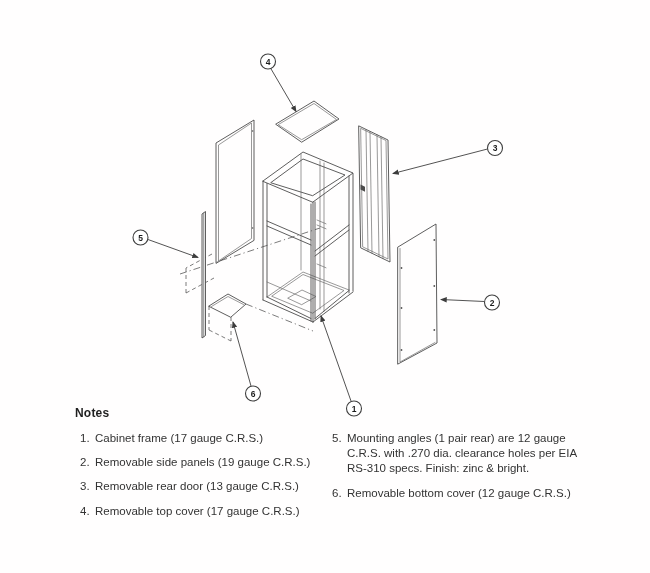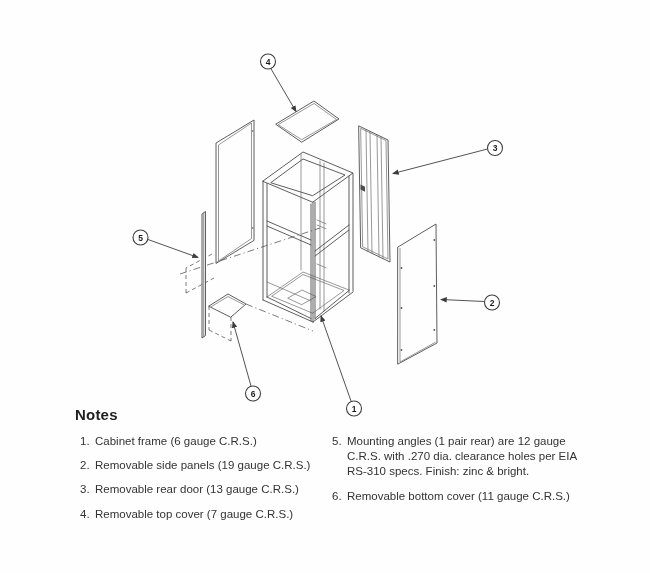"Notes" .notes h2 { font-size: 15px -> 12px }
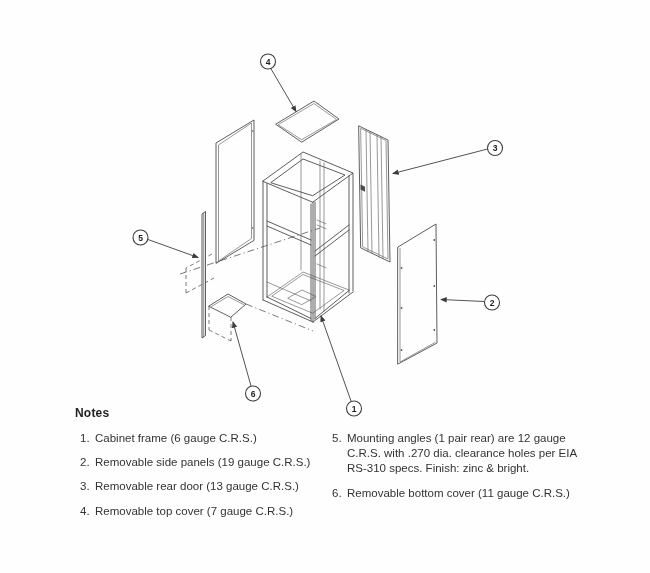"Cabinet frame (6 gauge C.R.S.)" span.note-text { text: 6 -> 17 }
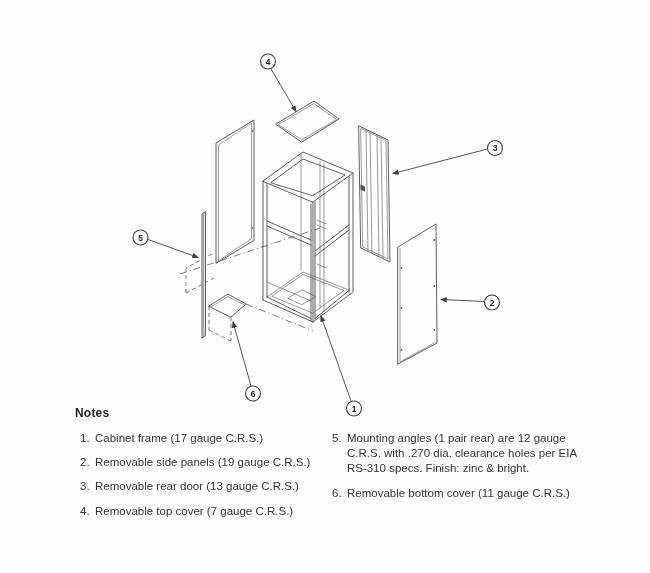"Removable bottom cover (11 gauge" span.note-text { text: 11 -> 12 }
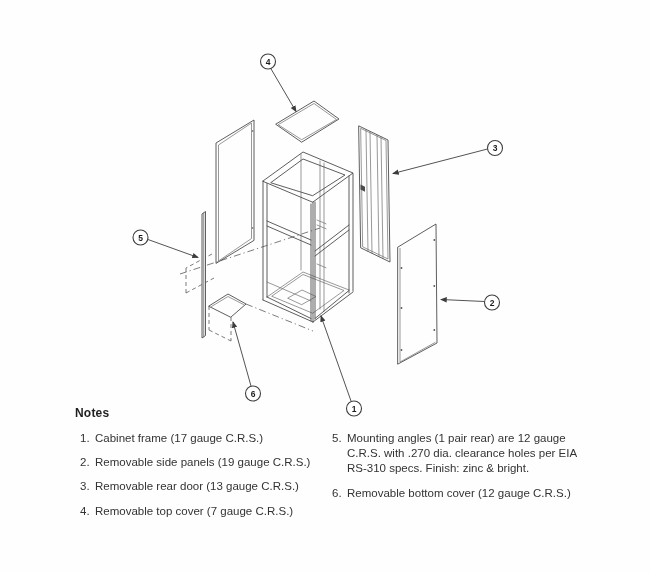"Removable top cover (7 gauge" span.note-text { text: 7 -> 17 }
